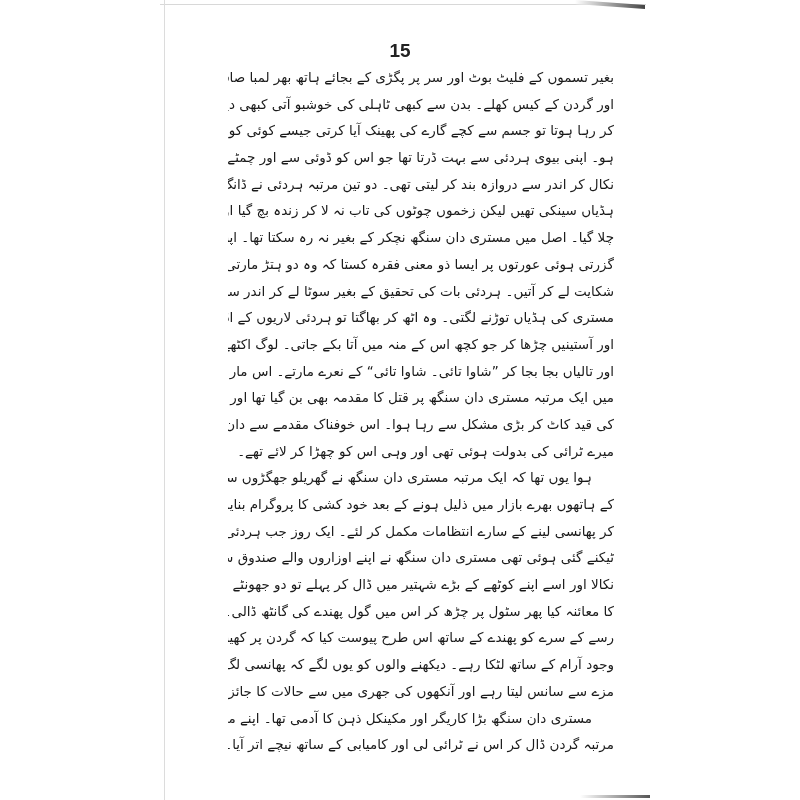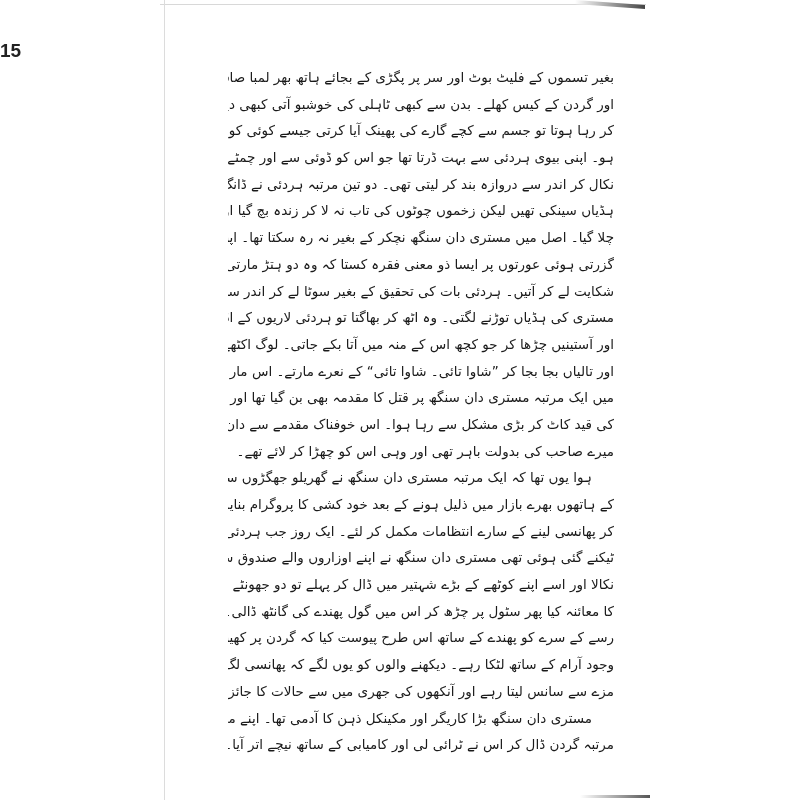"15" .page-number { text-align: left -> center }
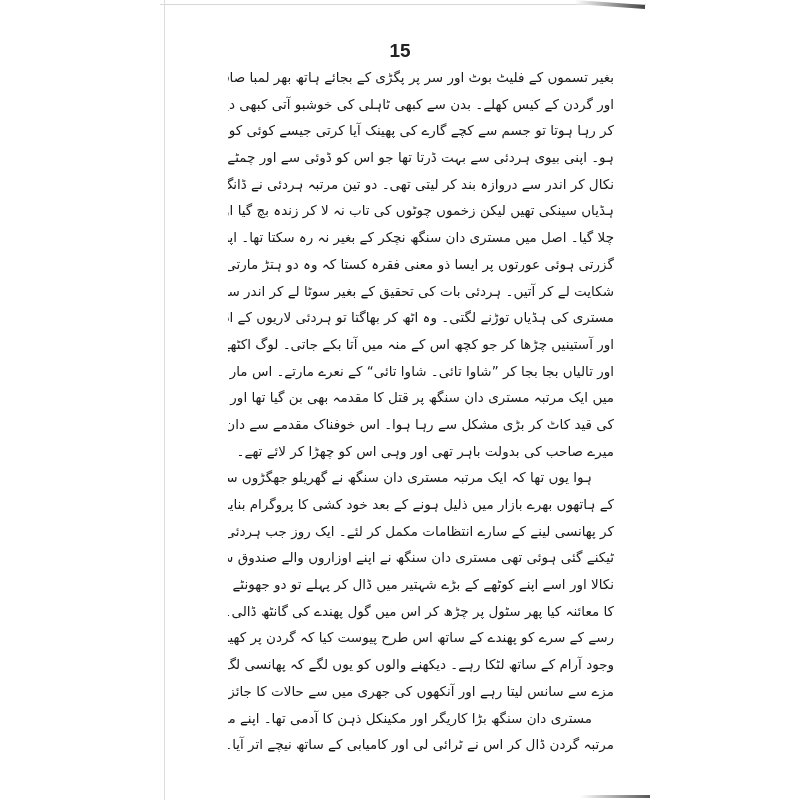"میرے صاحب کی بدولت باہر" span.line { text: صاحب کی بدولت باہر -> ٹرائی کی بدولت ہوئی }
